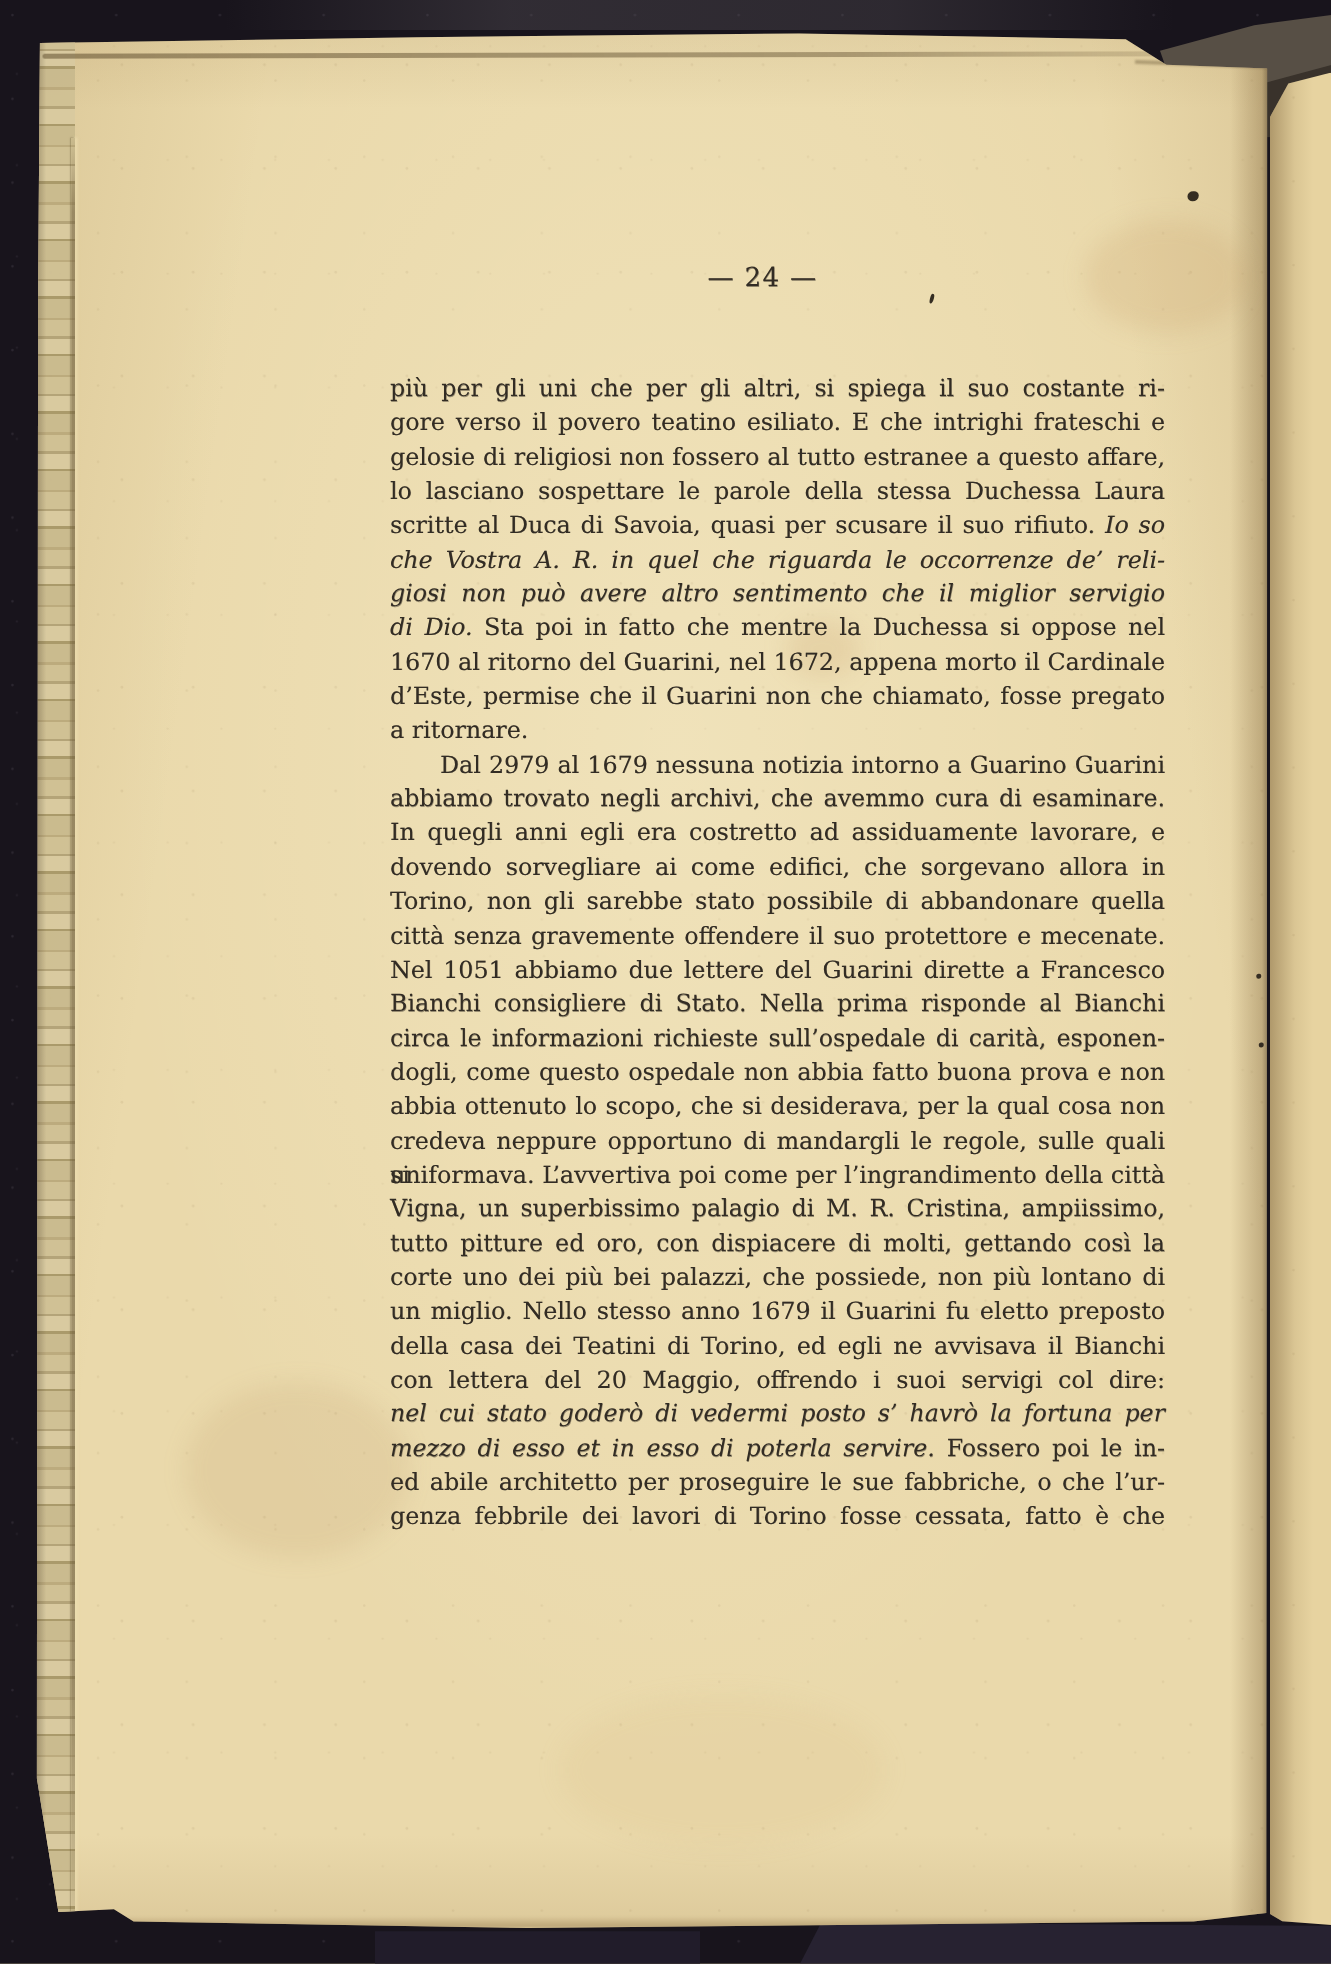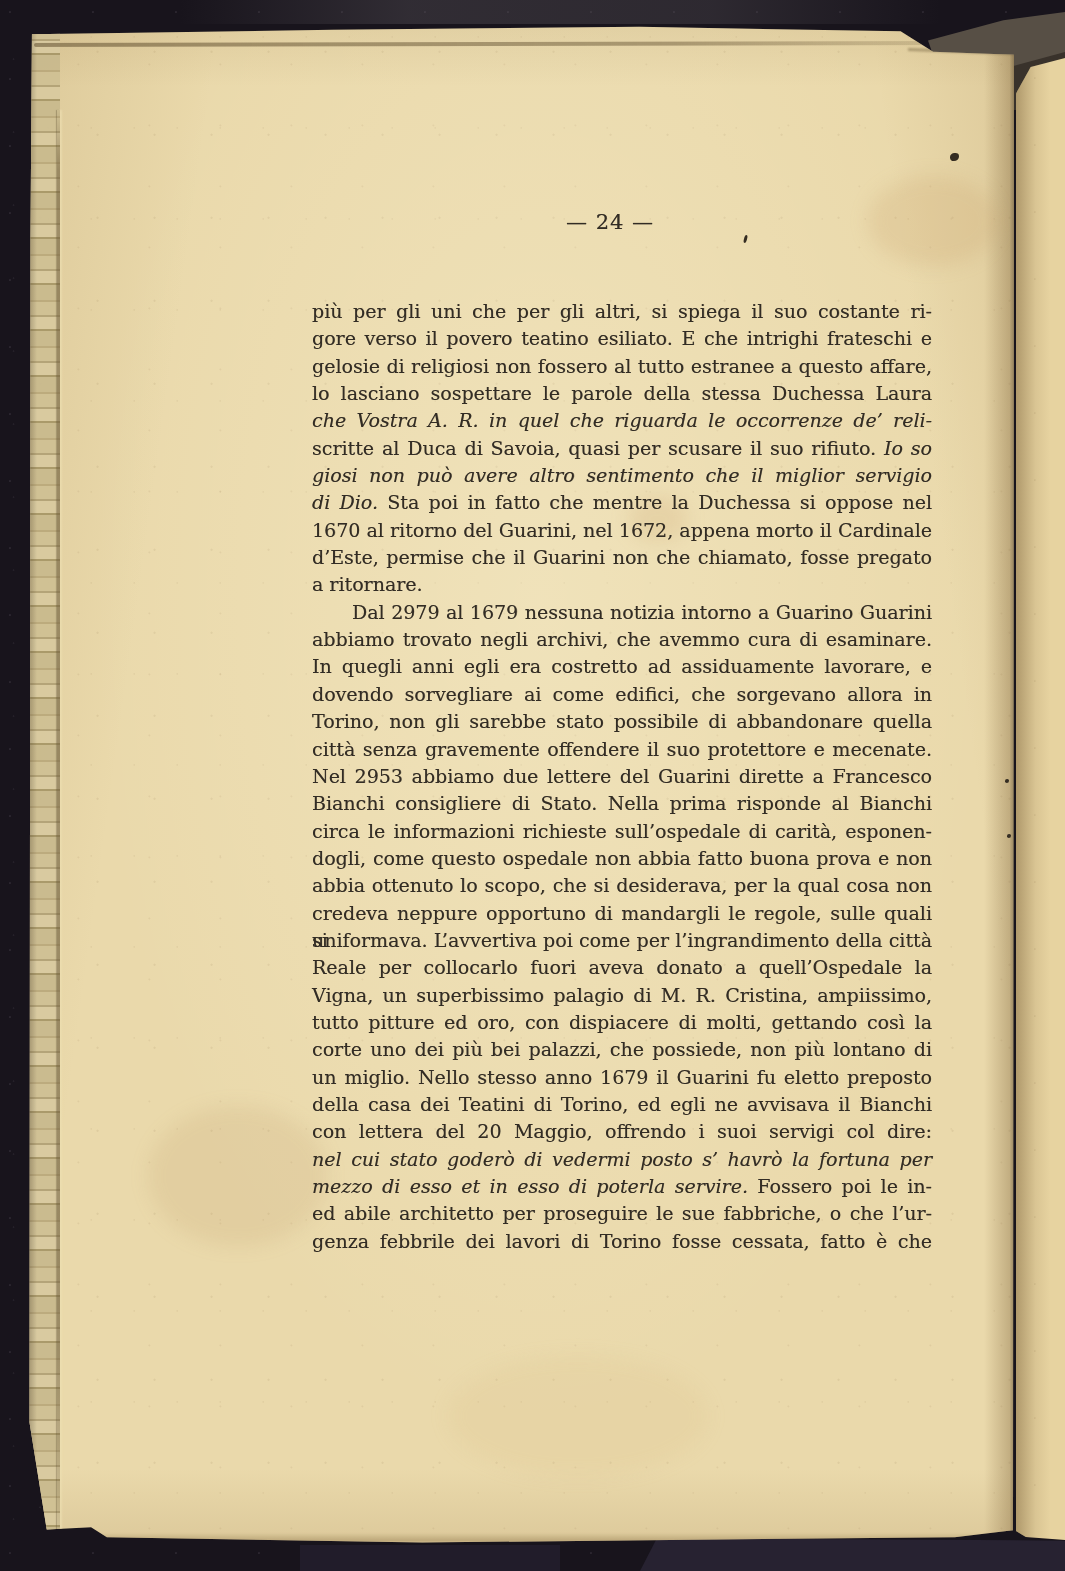"che Vostra A. R. in" div.line { order: before "scritte al Duca di Savoia," -> after "scritte al Duca di Savoia," }
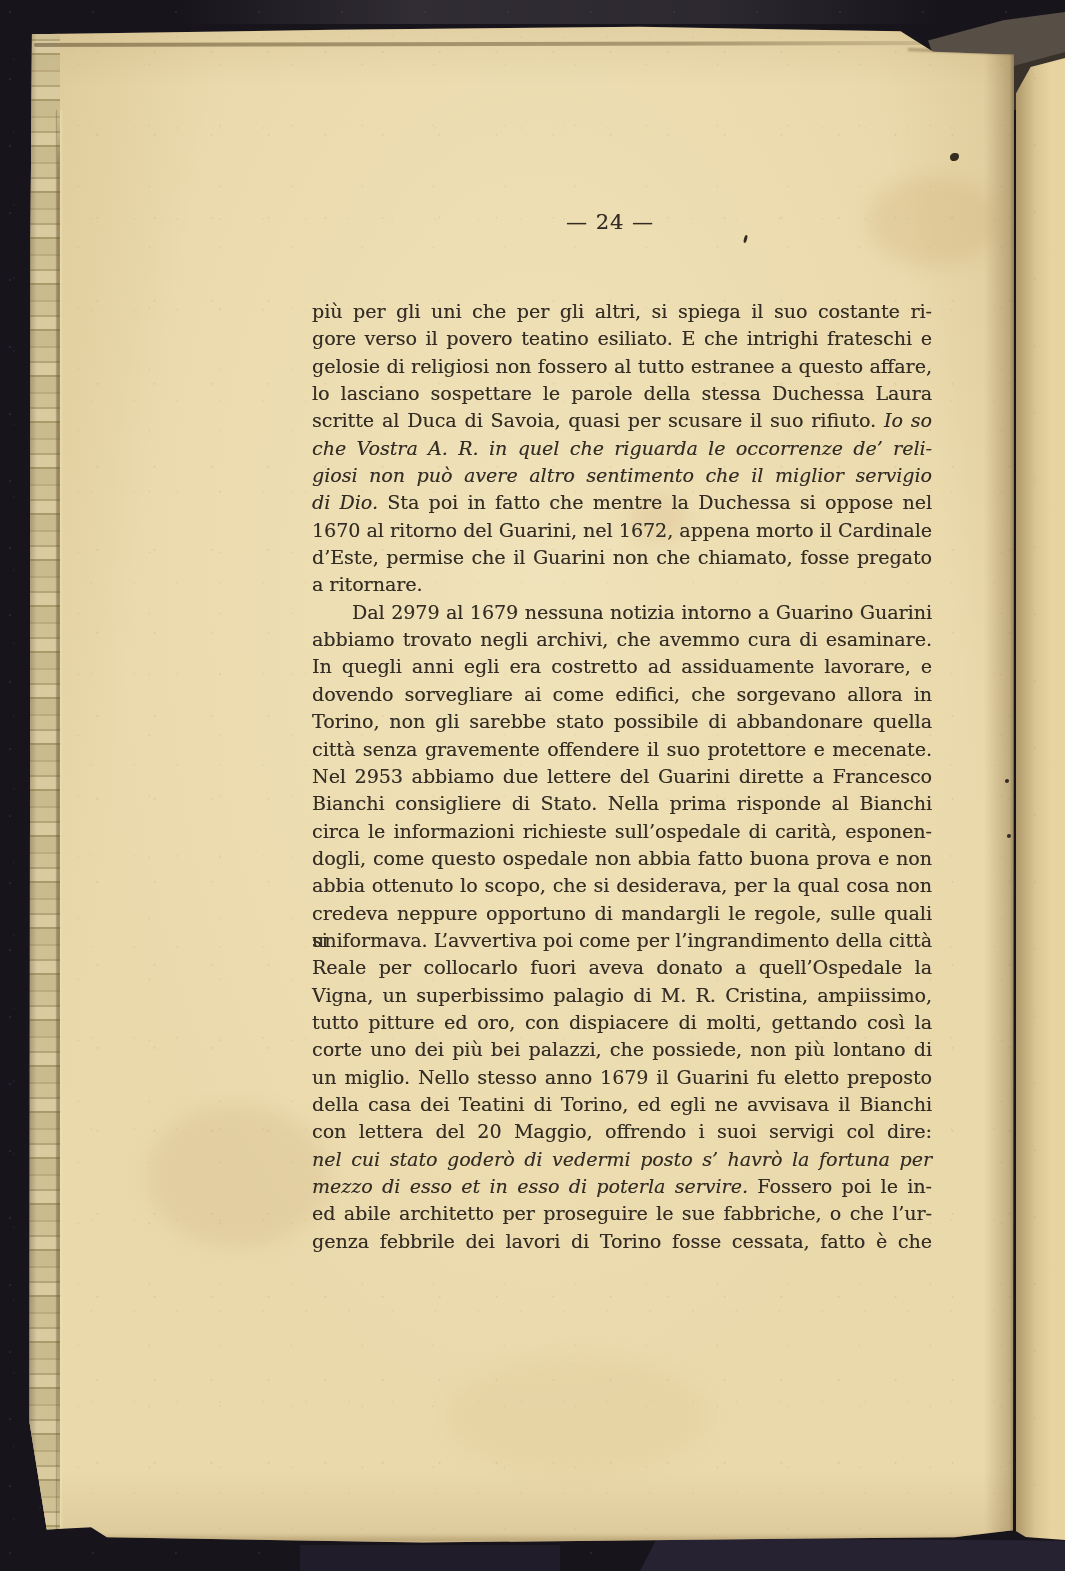"Nel 2953 abbiamo due lettere" span { text: 2953 -> 1051 }
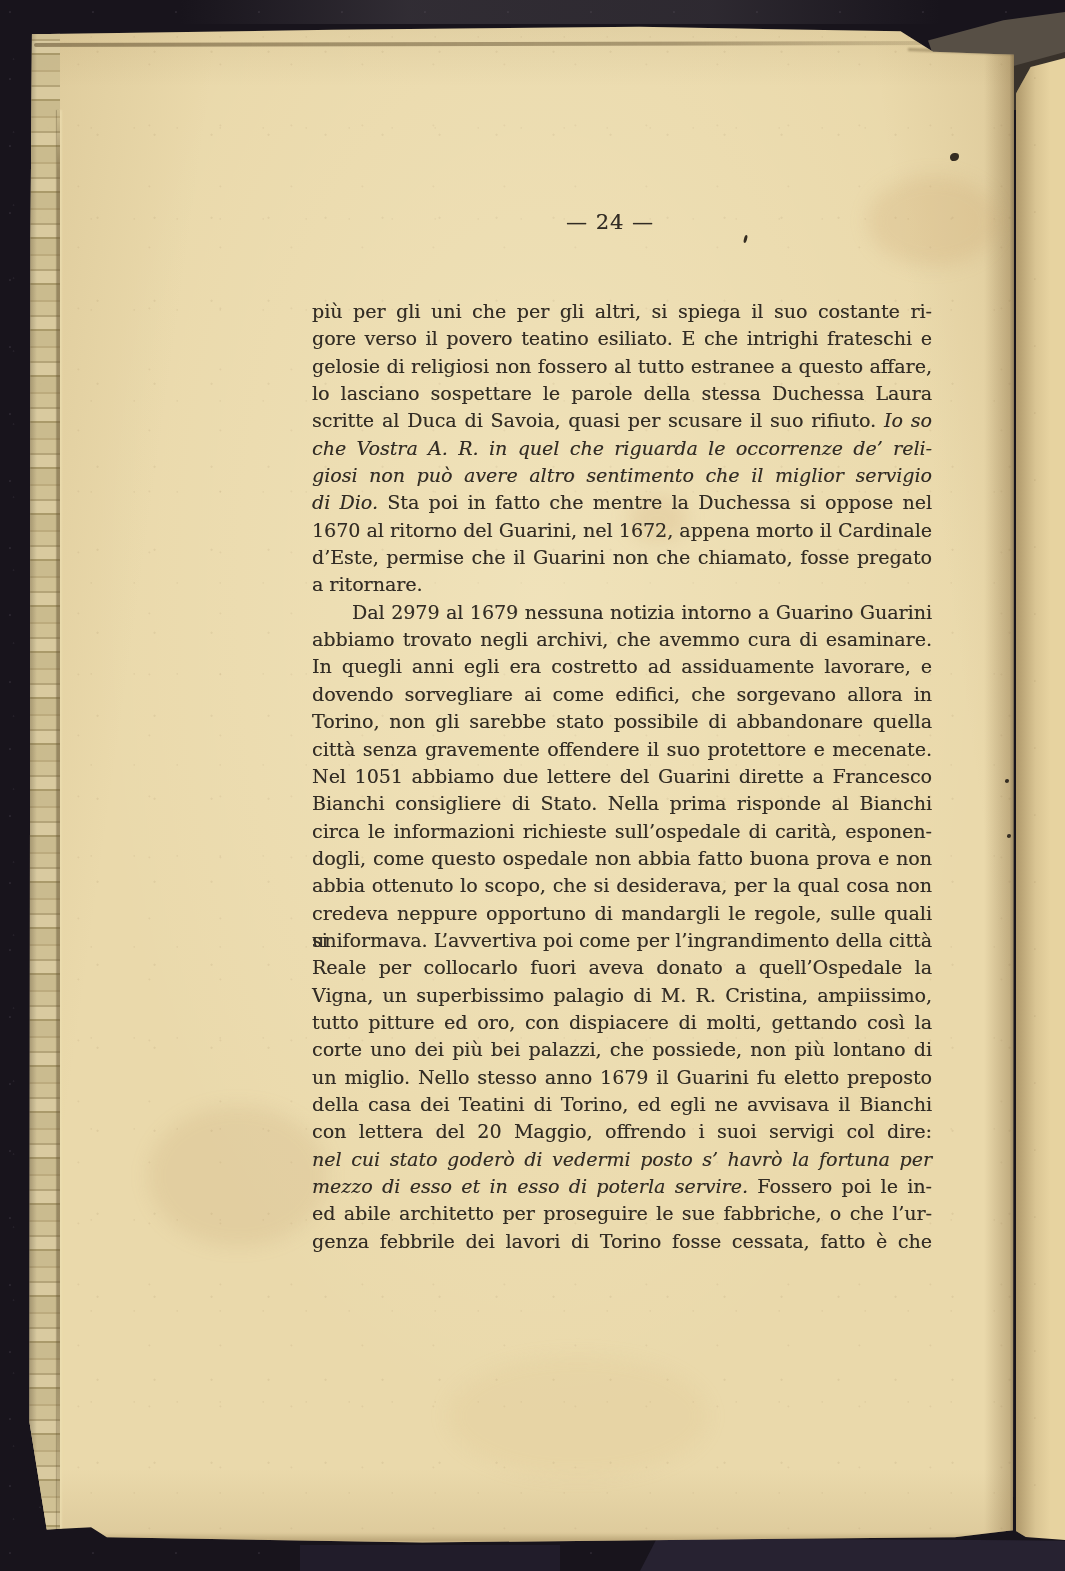"Reale per collocarlo fuori aveva" div.line { html: <div><span>Reale per collocarlo fuori aveva donato a quell’Ospedale la</span></div> -> none }
